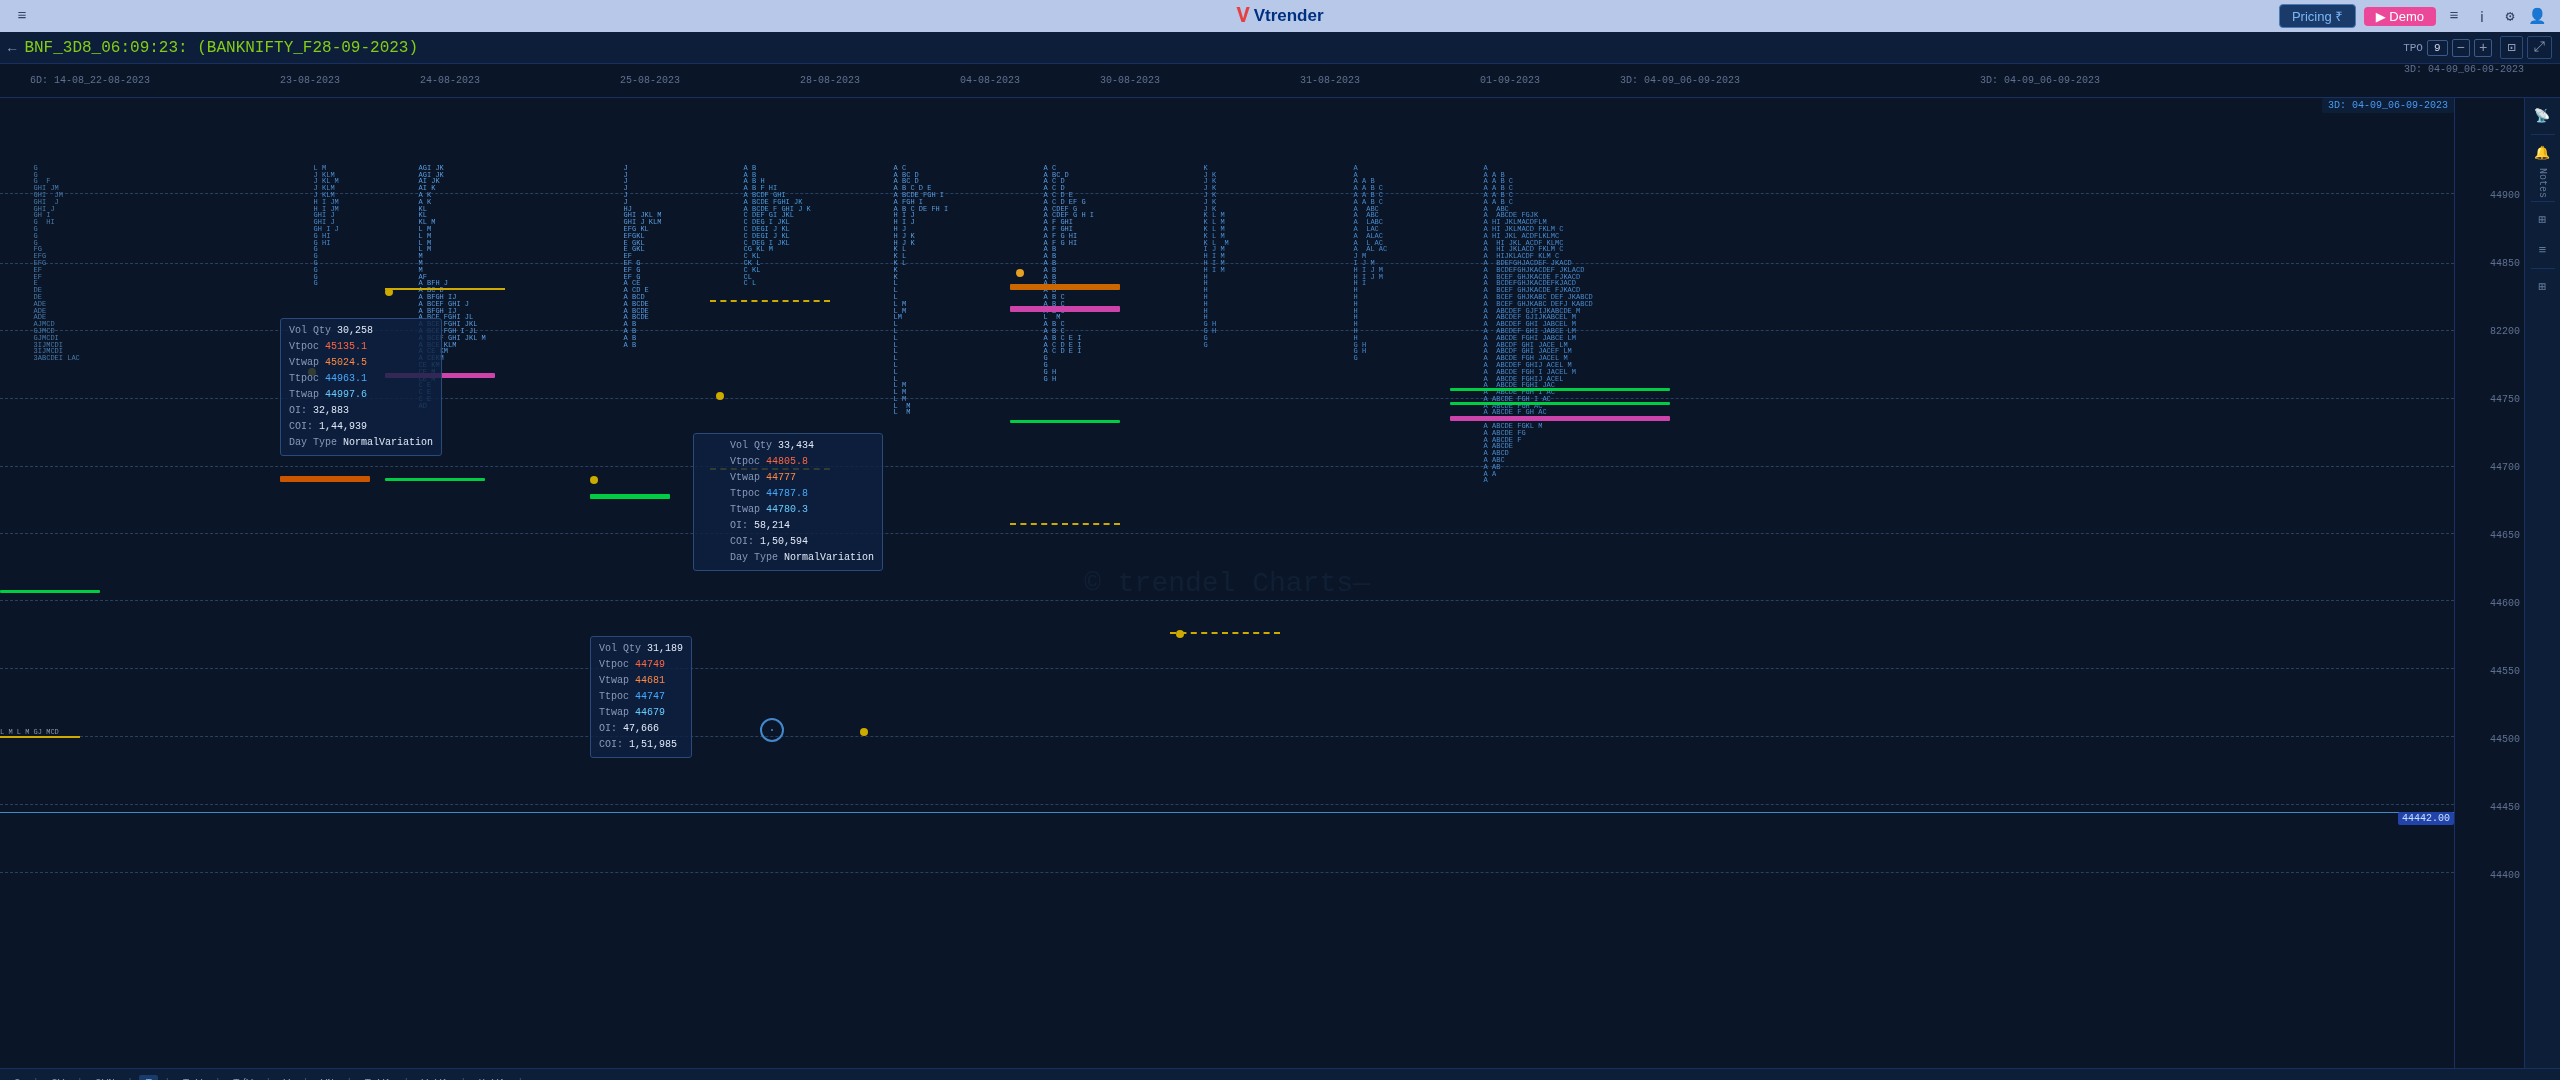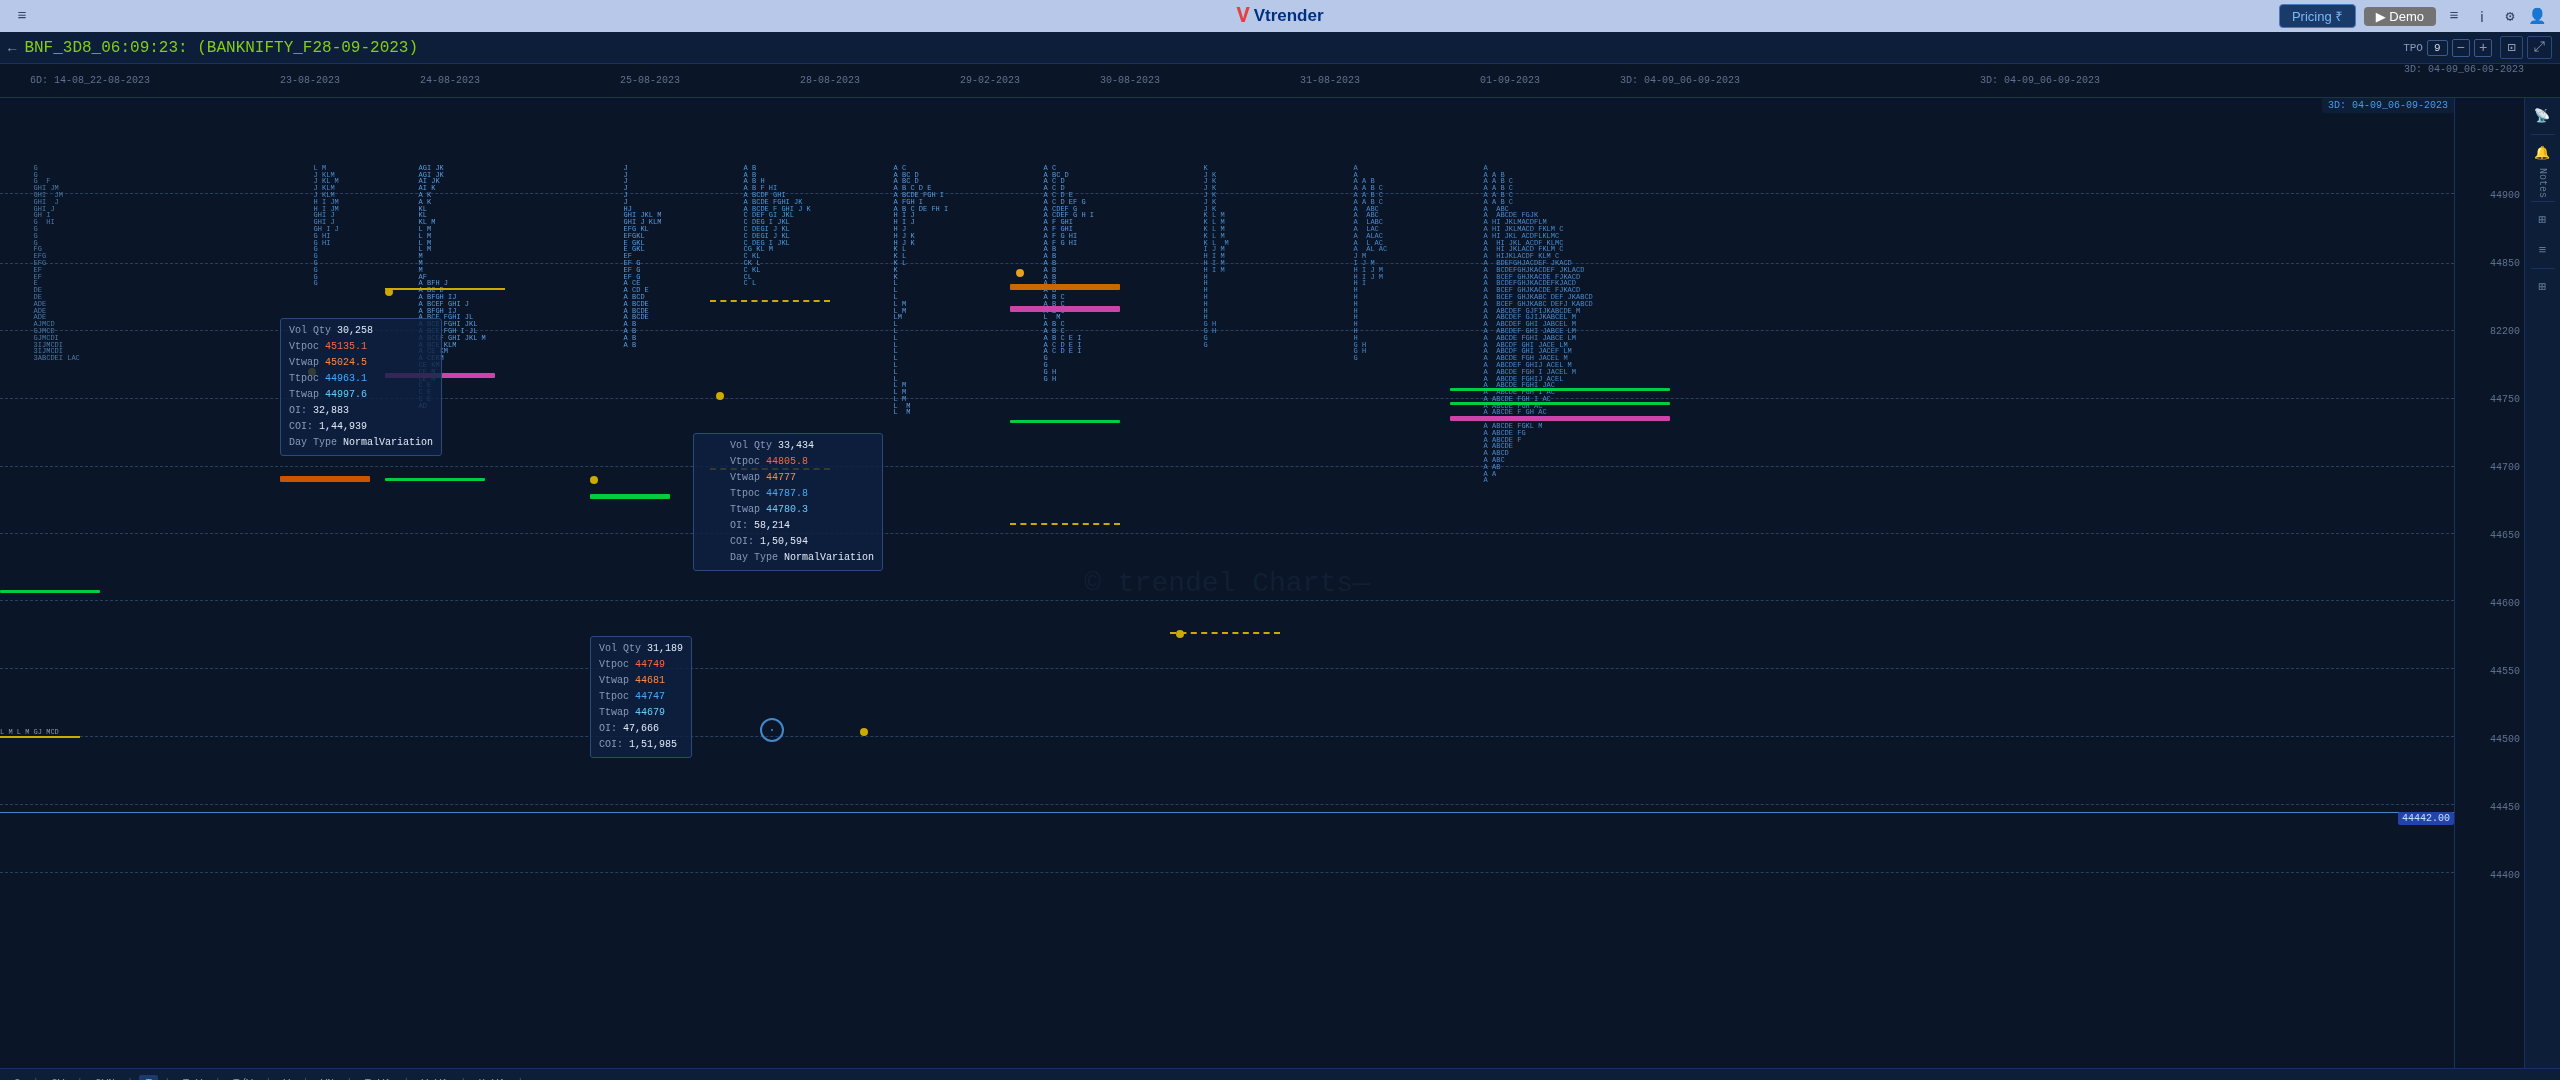"▶ Demo" .demo-btn { background: #737373 -> #ec4899 }
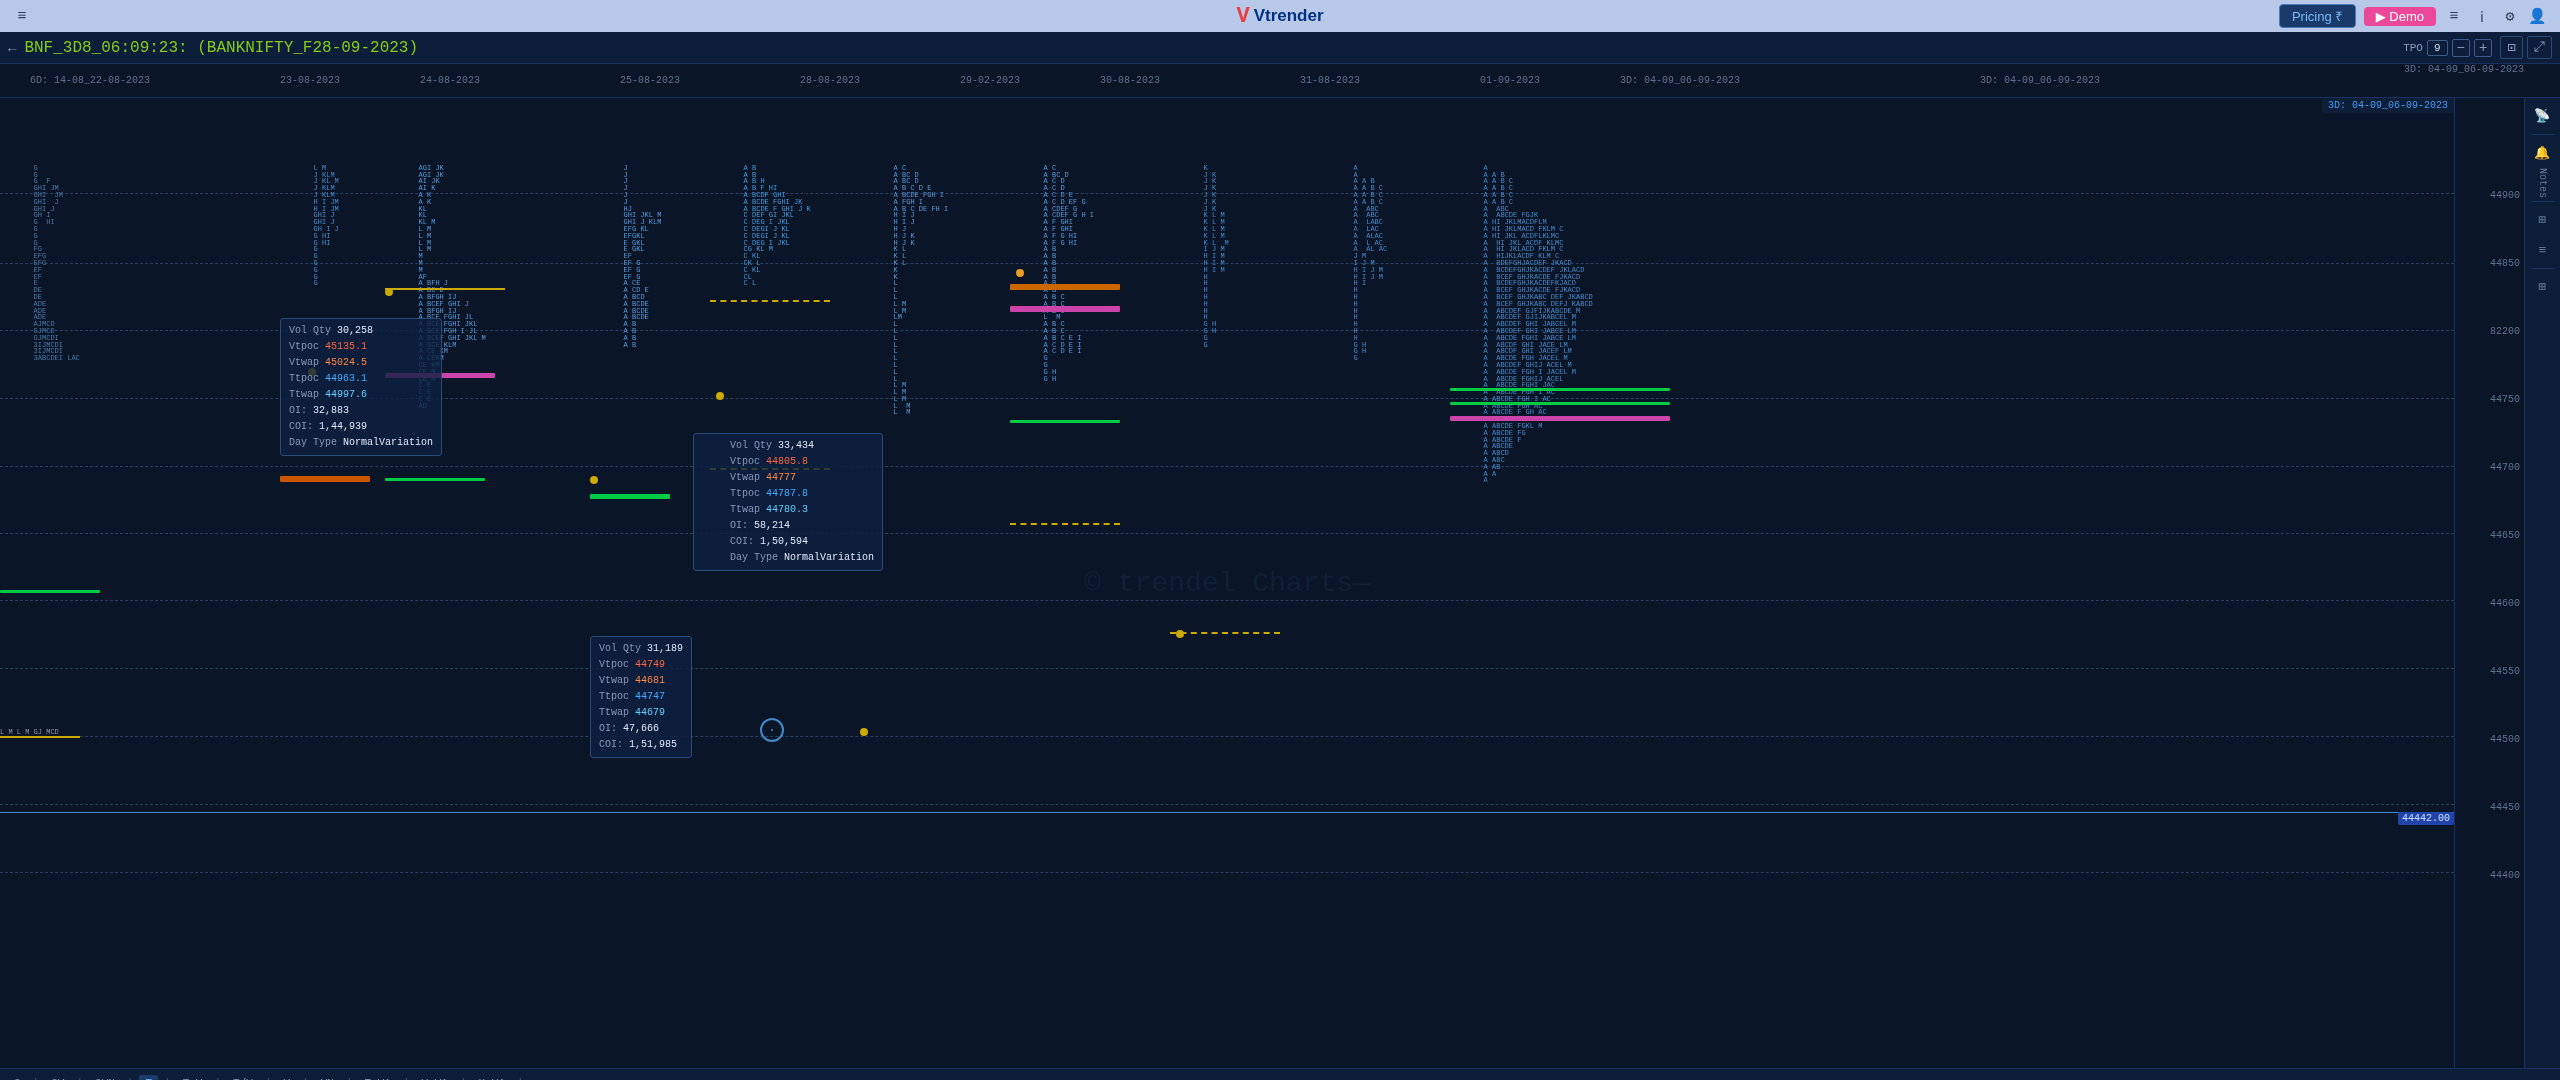"29-02-2023" span.date-label { text: 29-02-2023 -> 04-08-2023 }
